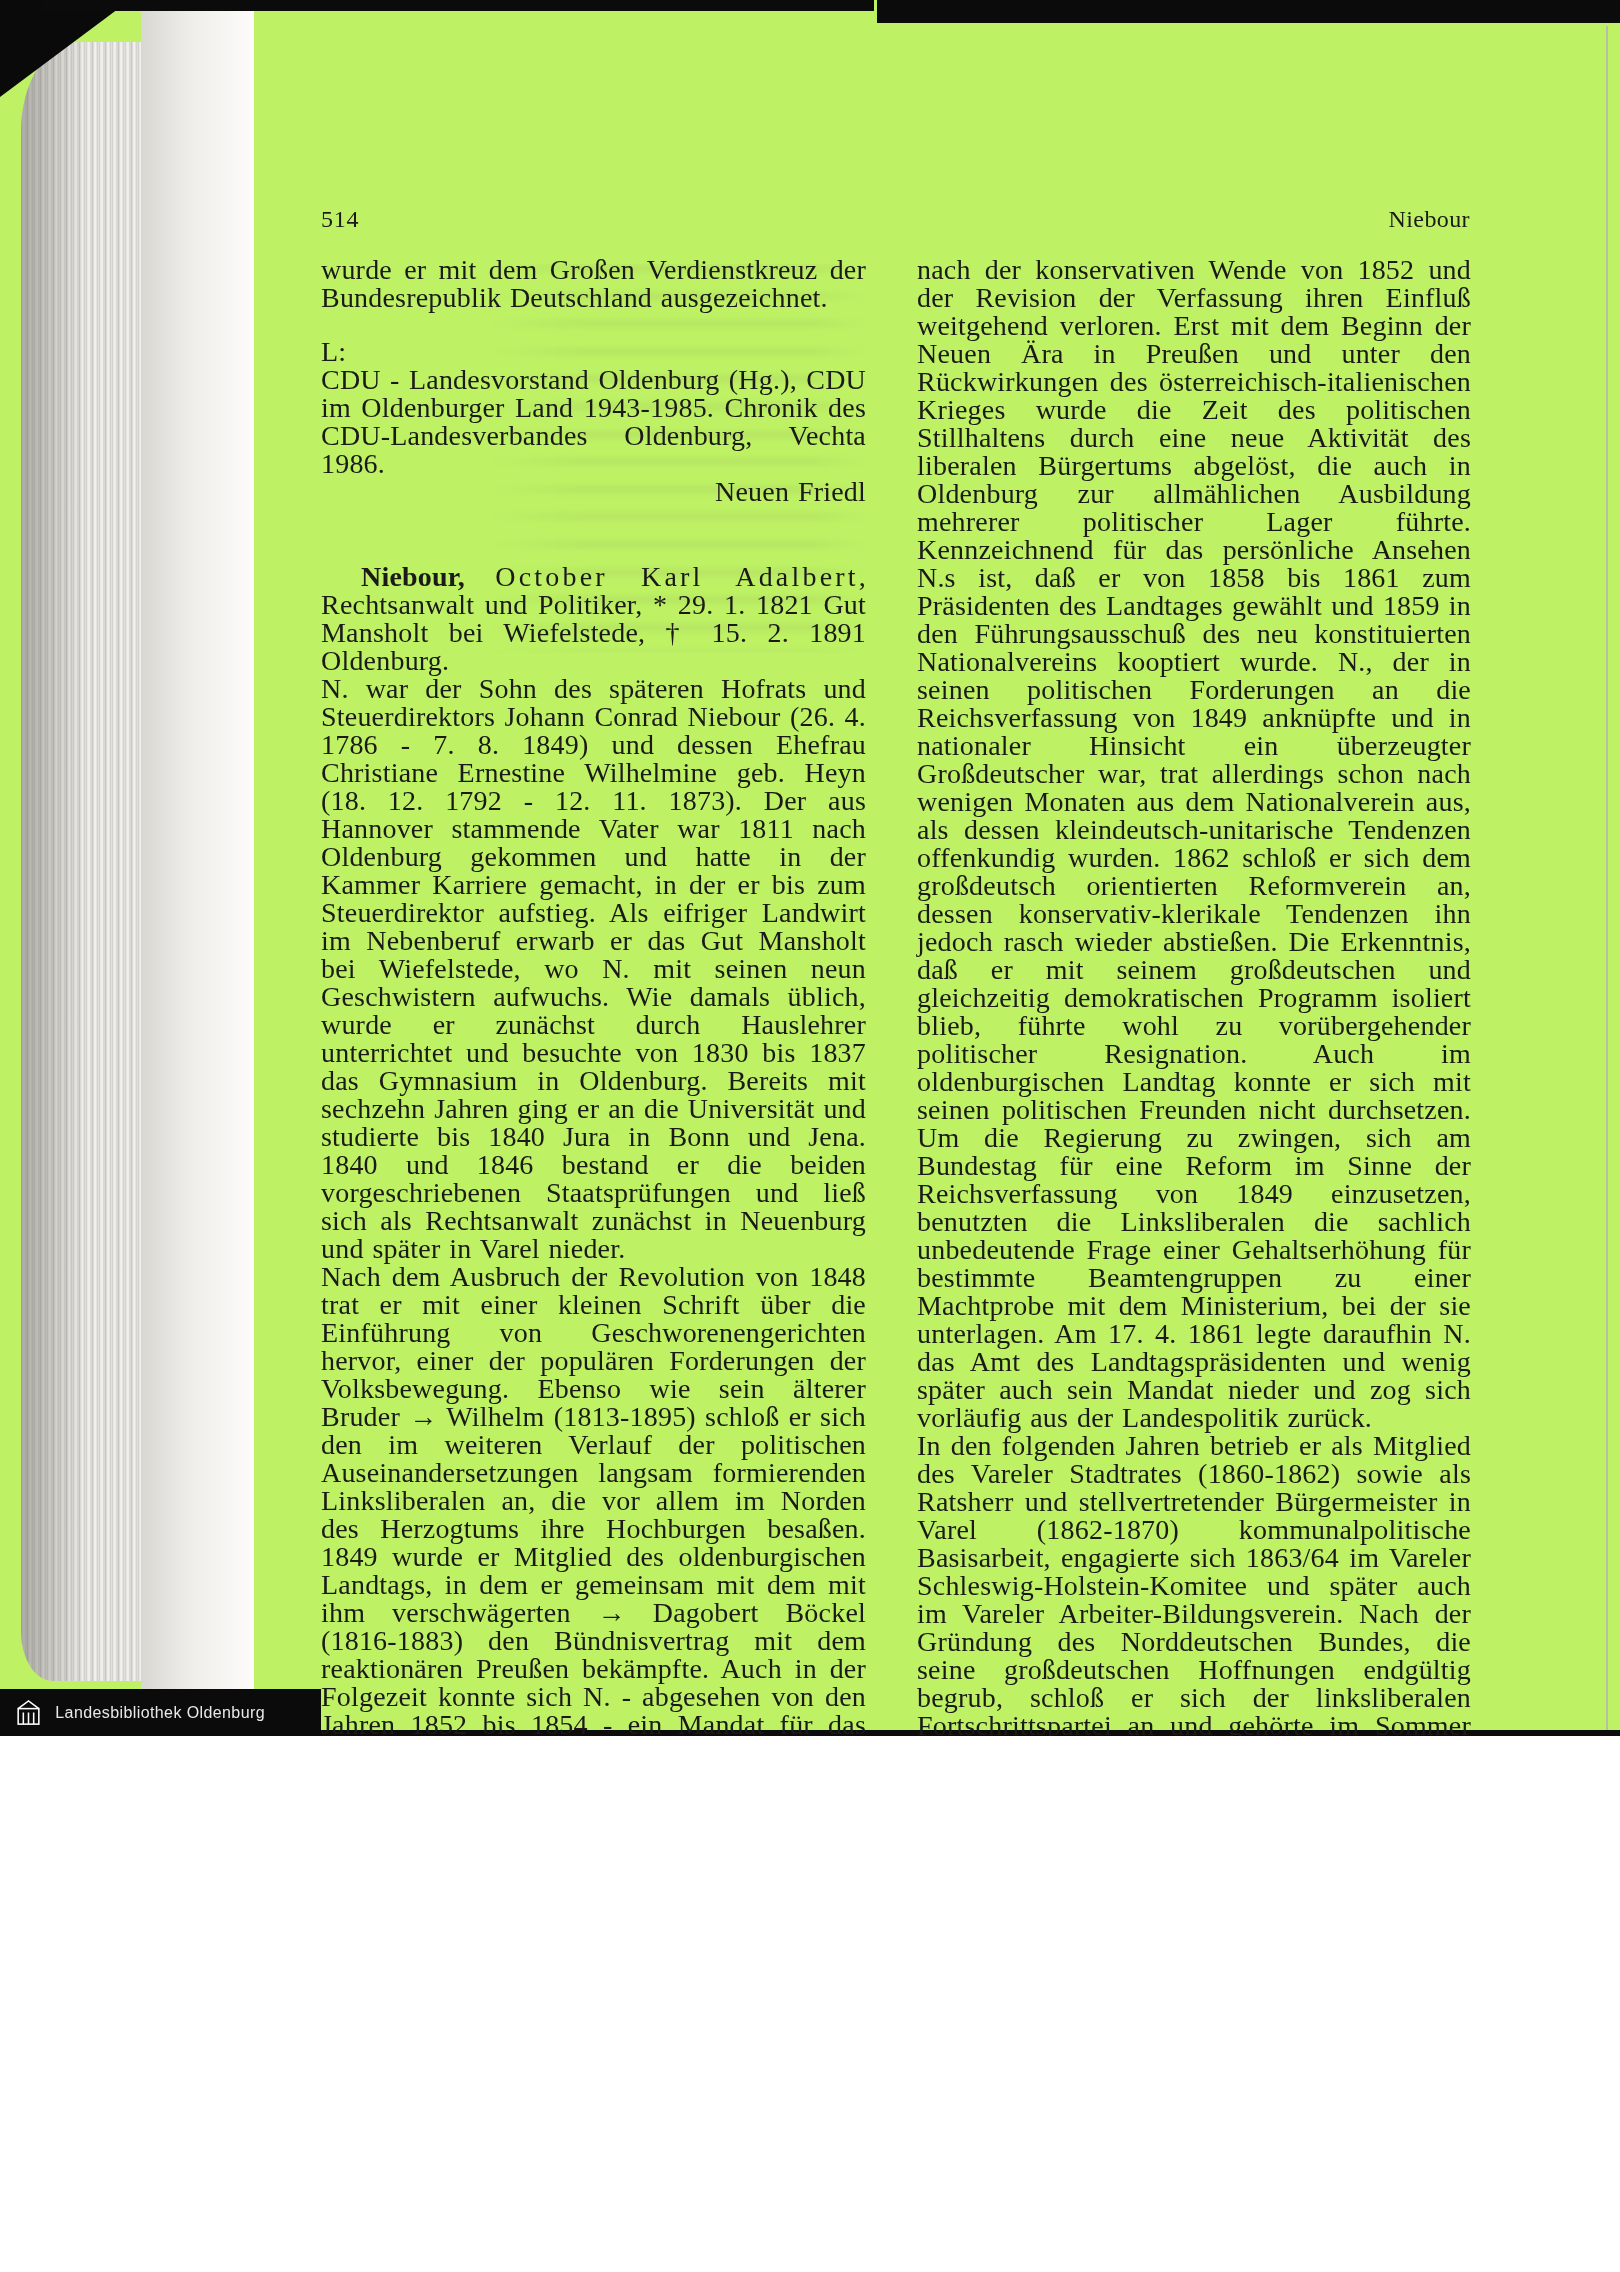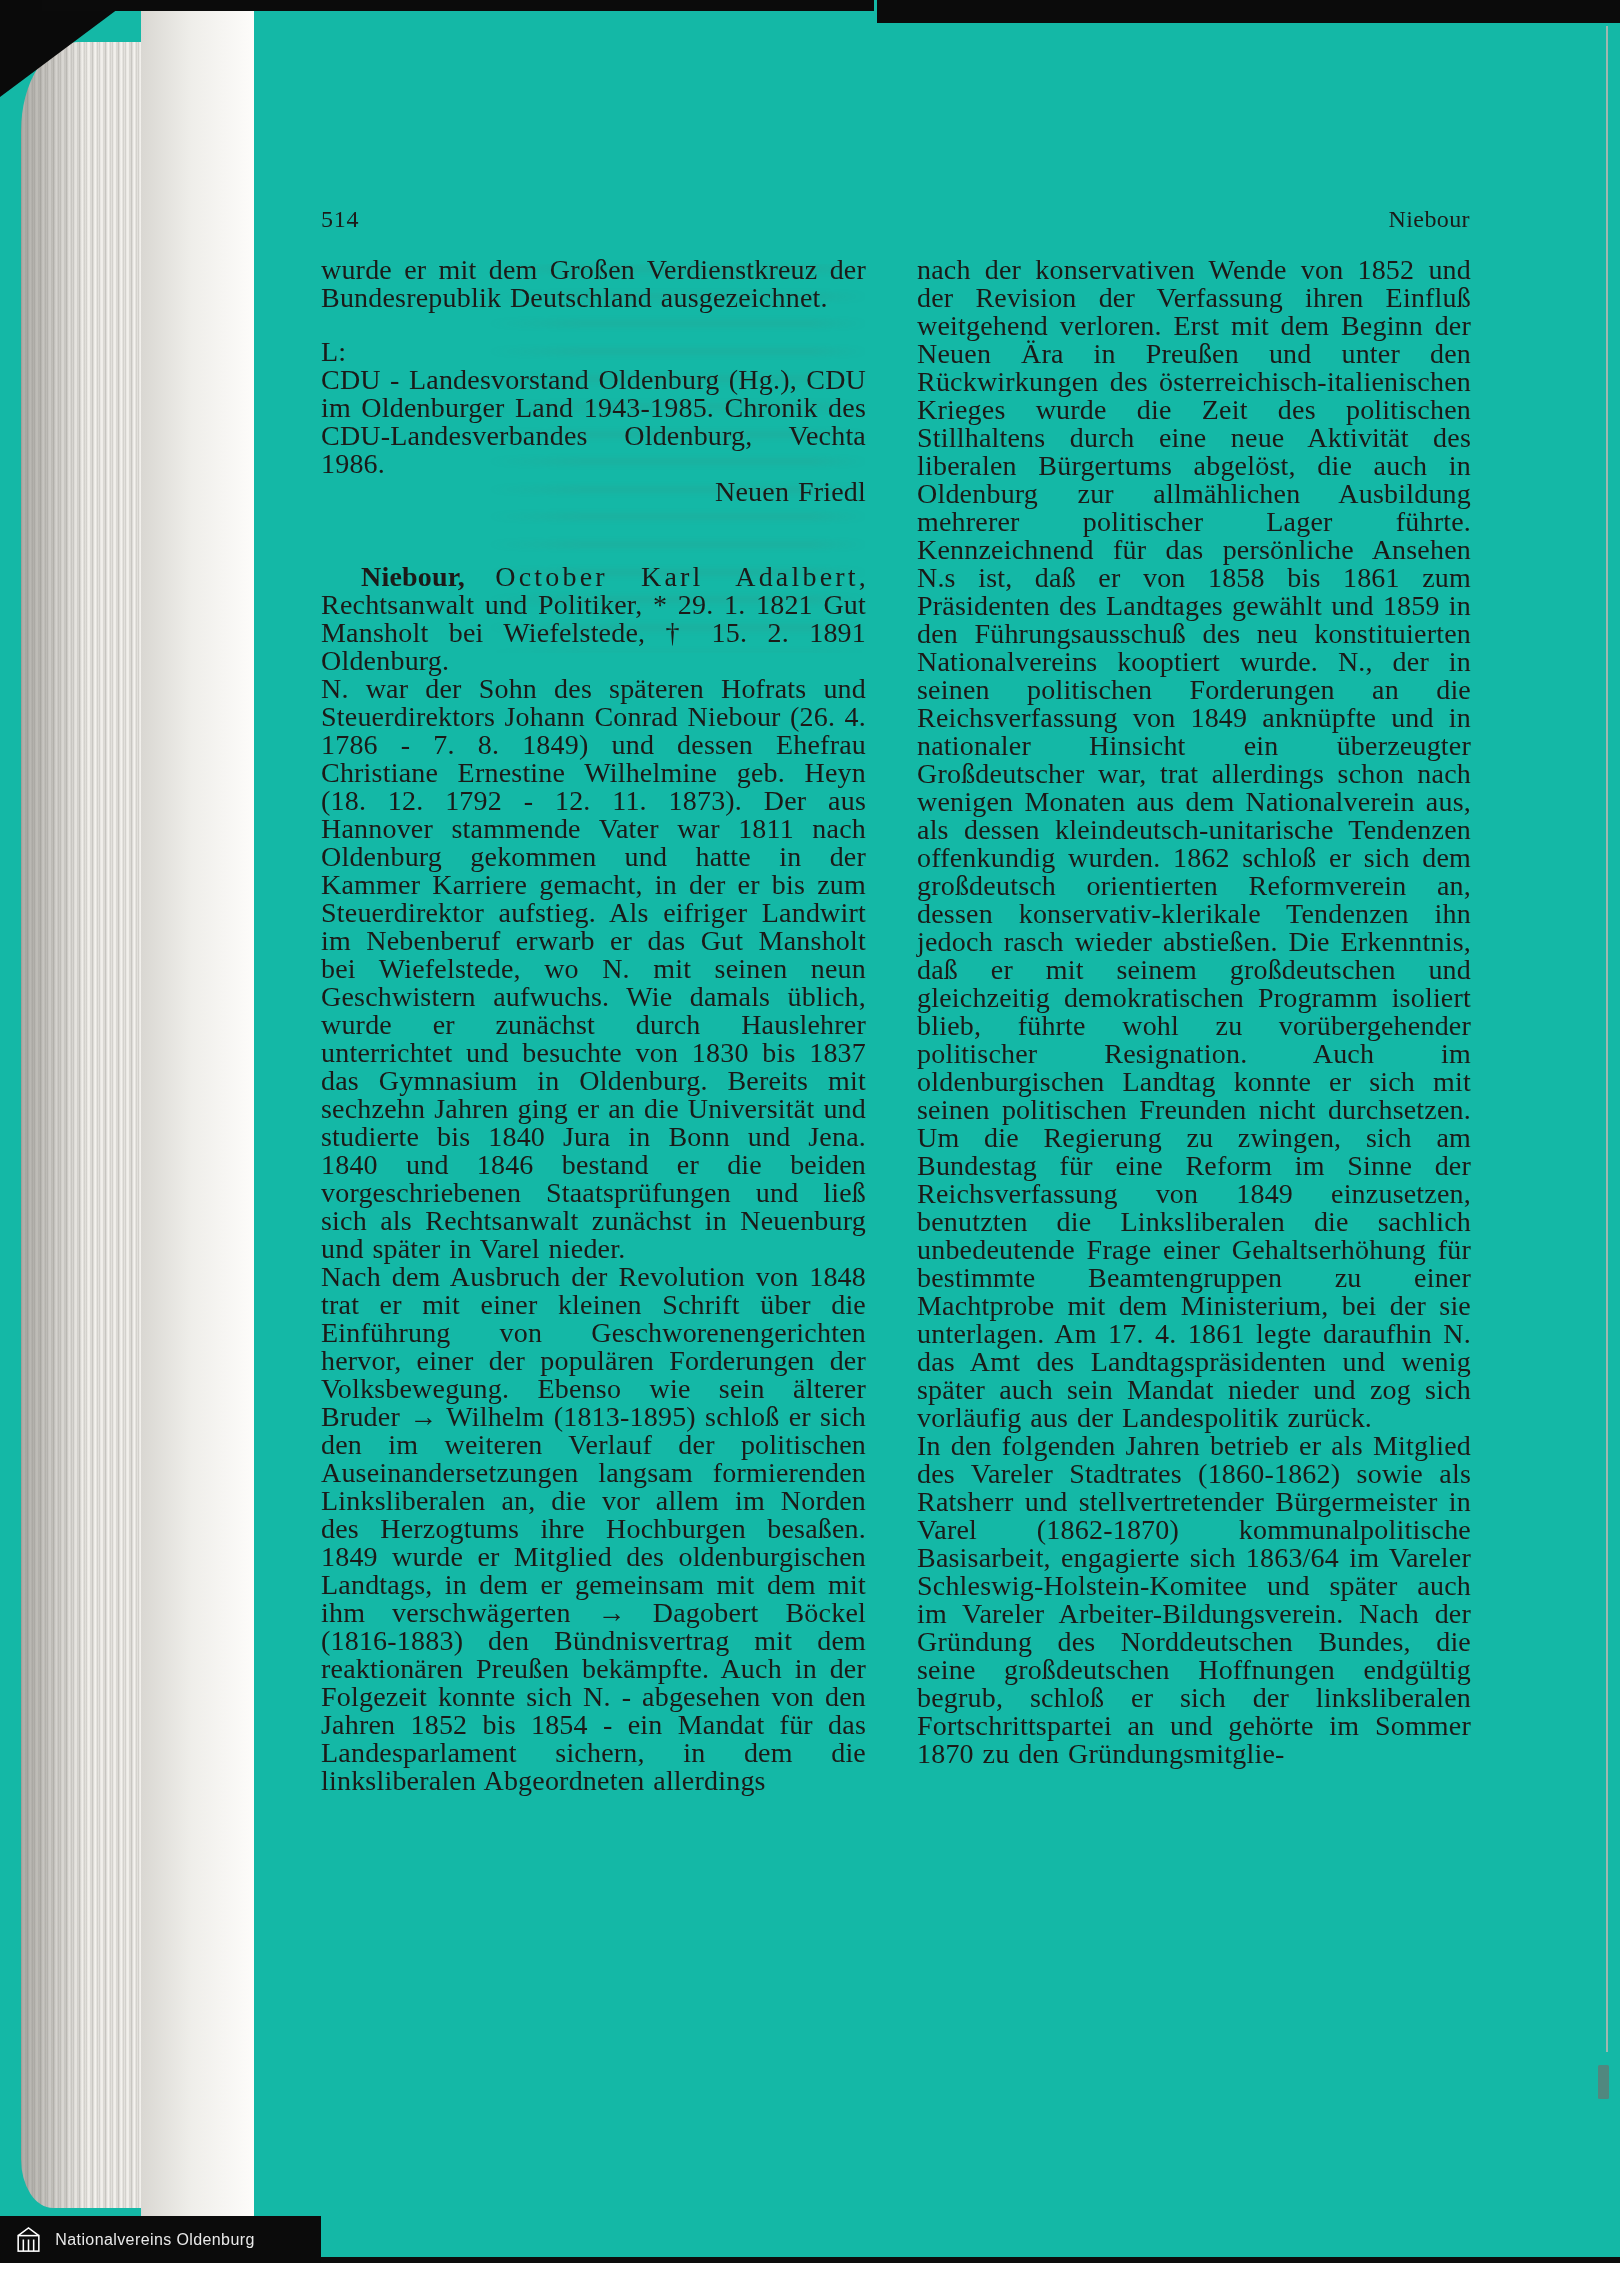"514" .scan { background: #14b8a6 -> #bef264; height: 2263px -> 1736px }
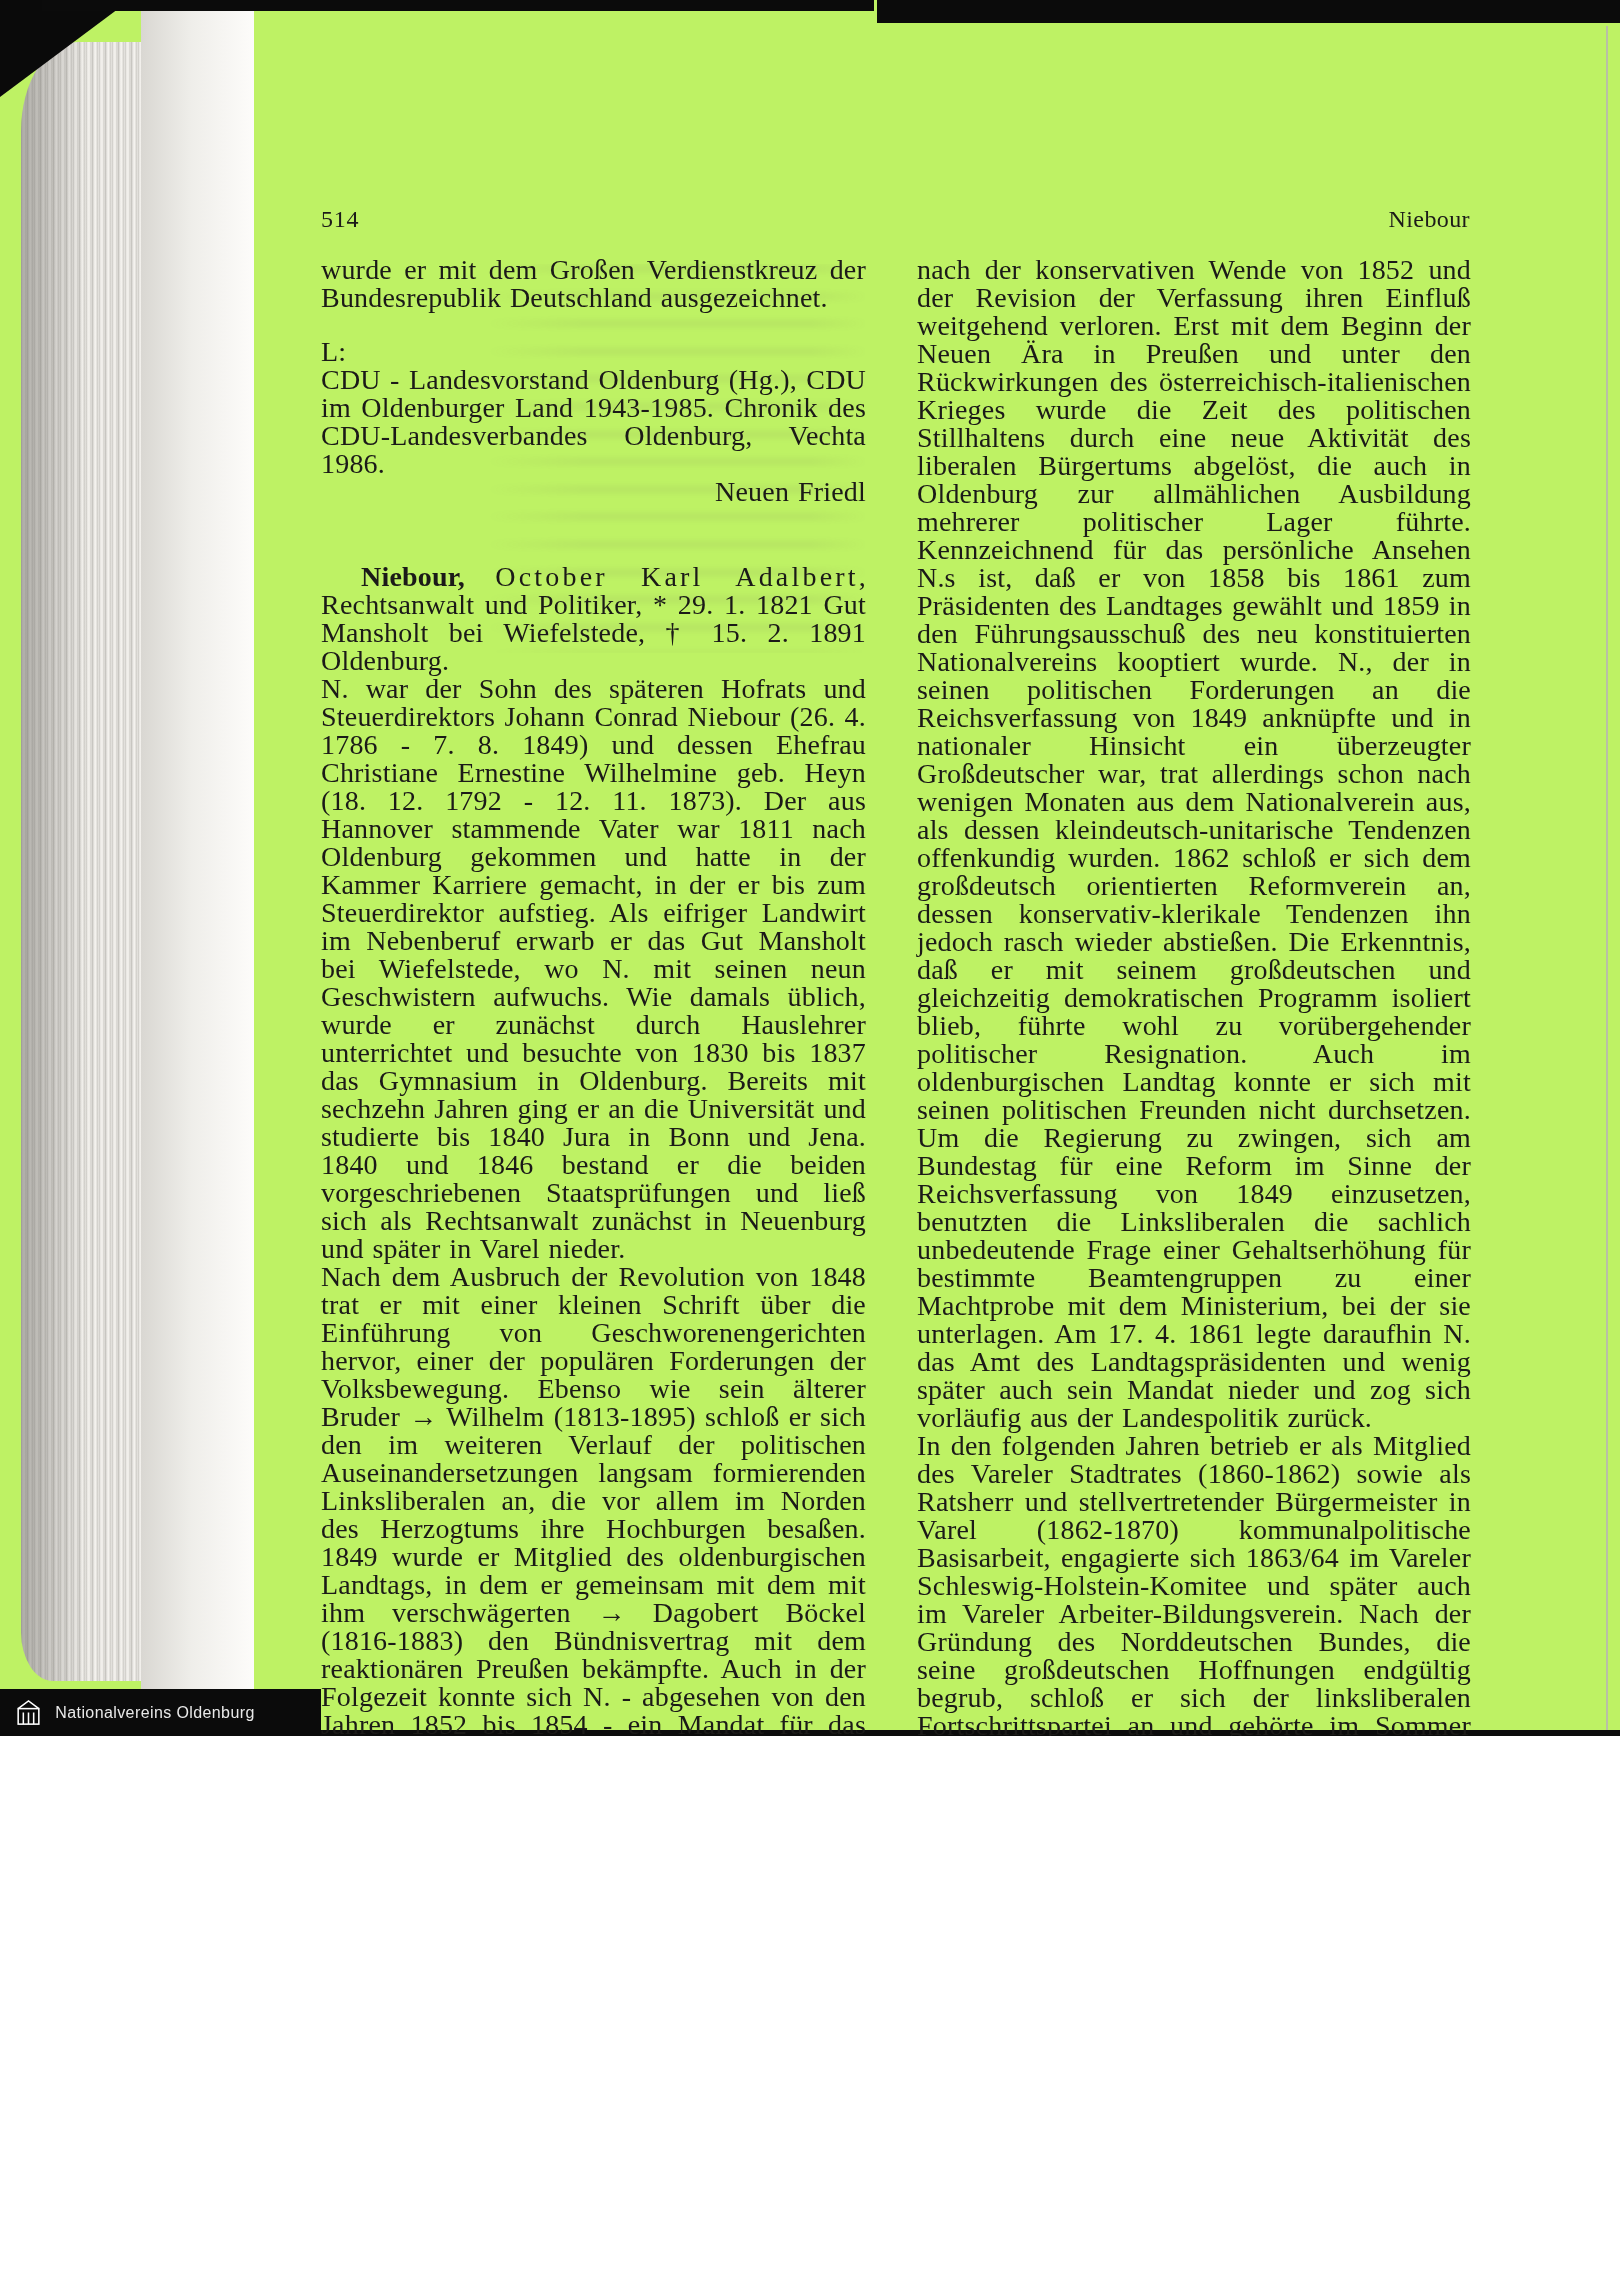"Nationalvereins Oldenburg" span.footer-text { text: Nationalvereins -> Landesbibliothek }
